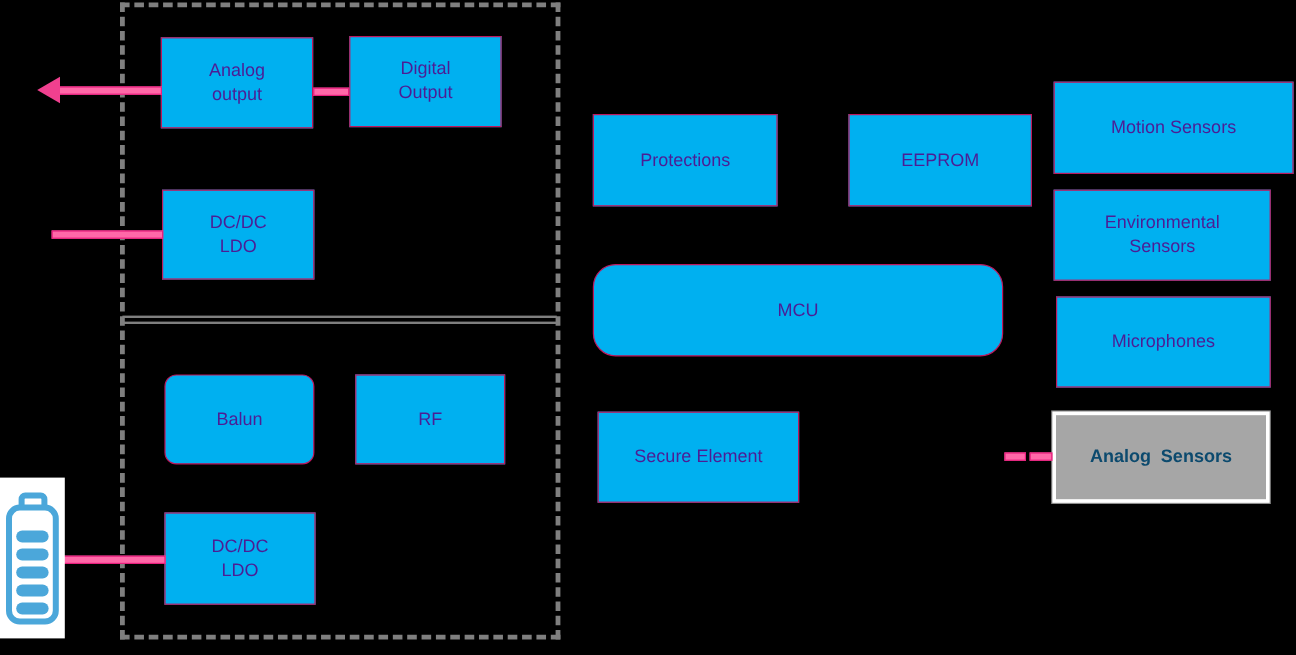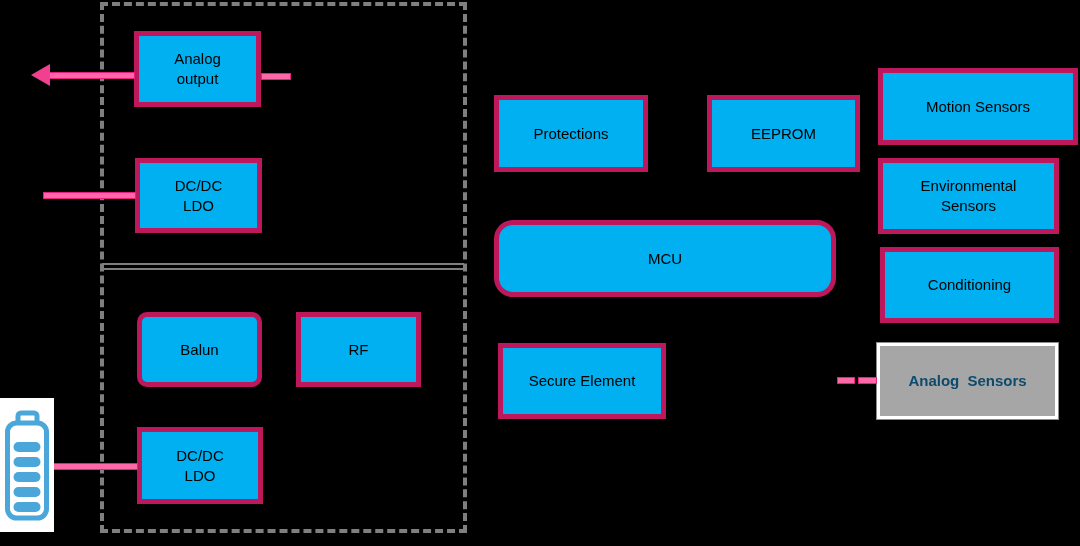"Analog" .box { border: 5px solid #be185d -> 1px solid #be185d; color: #000000 -> #4c1d95 }
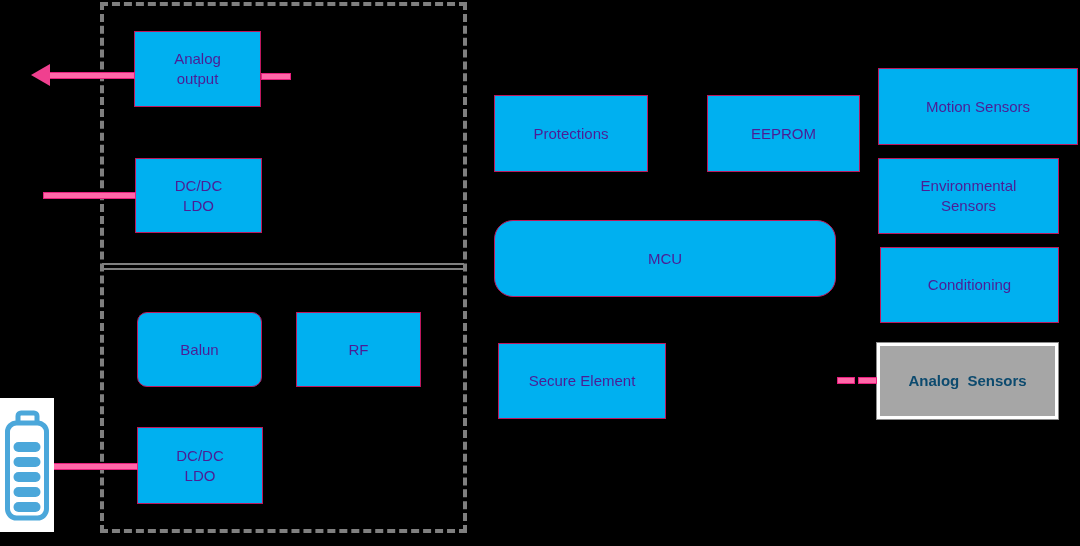"Digital" div.box { html: none -> <div> <span>Digital</span> <span>Output</span> </div> }
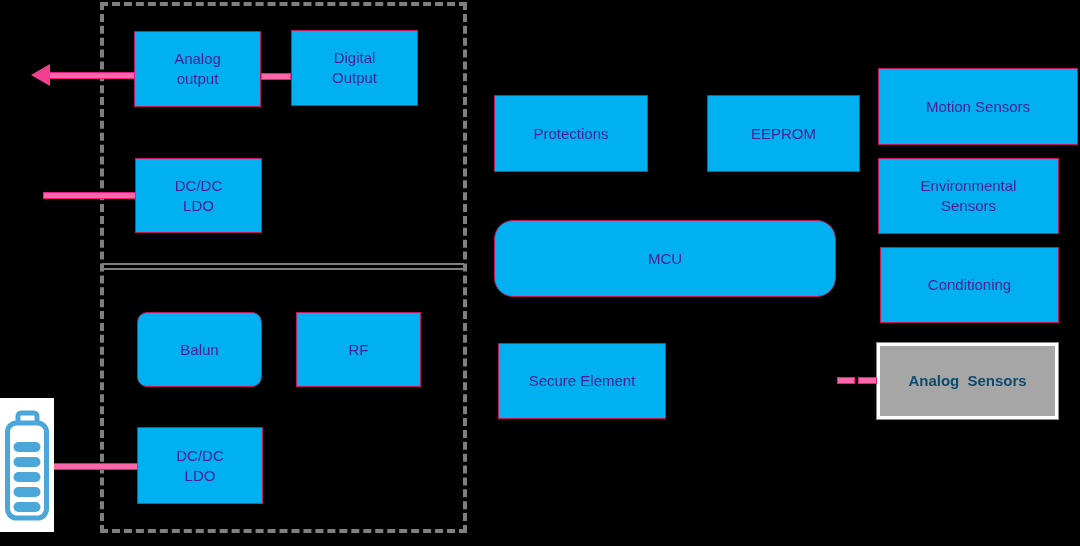"Conditioning" span { text: Conditioning -> Microphones }
